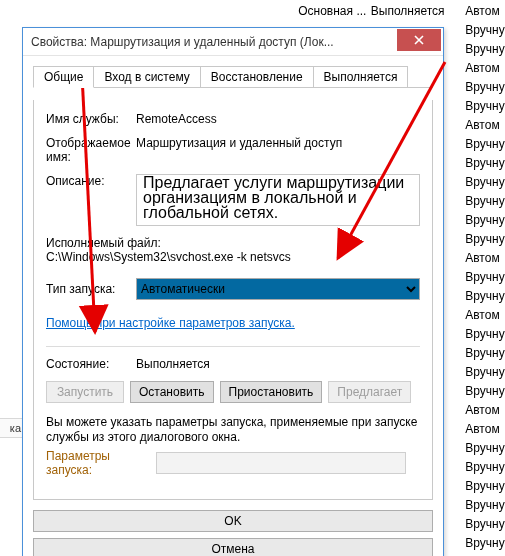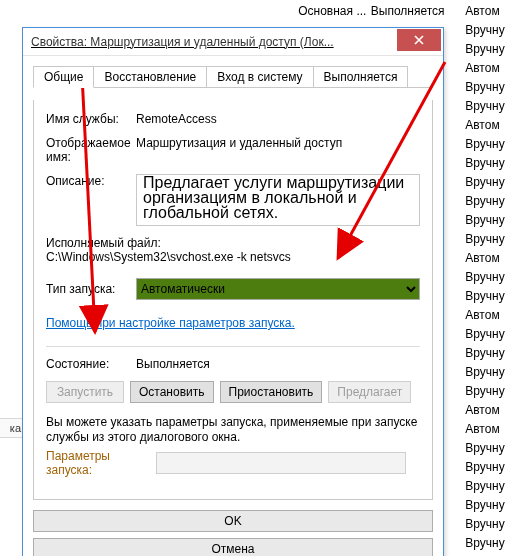"Свойства: Маршрутизация и удаленный" .titlebar { text-decoration: underline -> none }
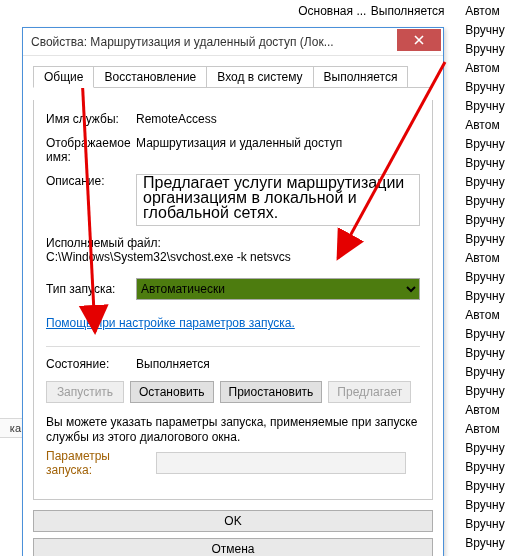"Восстановление" div.tab { order: before "Вход в систему" -> after "Вход в систему" }
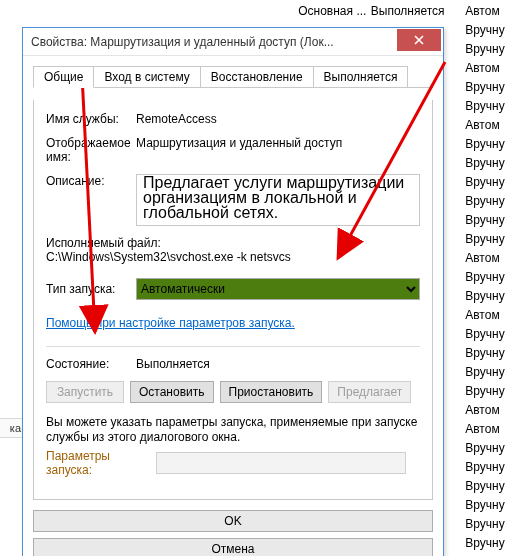"Автоматически" select.startup { background: #4d7c0f -> #0369a1 }
